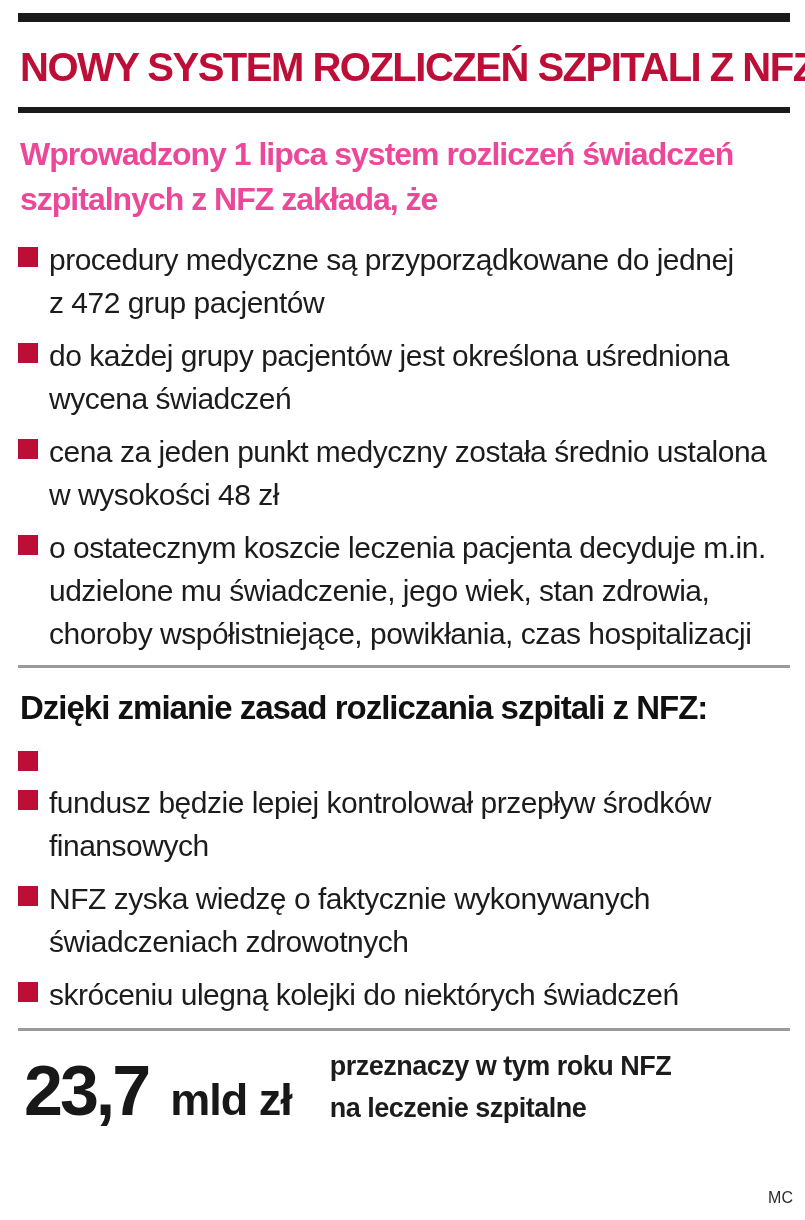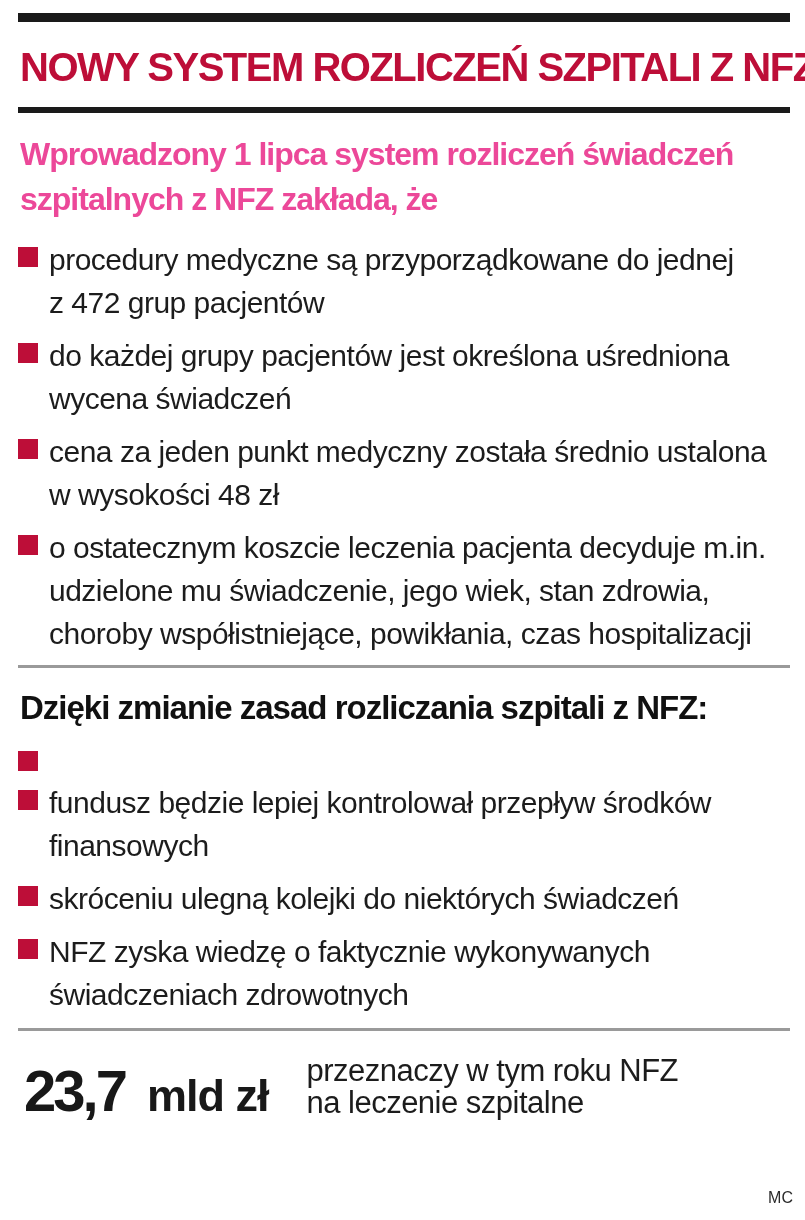"skróceniu ulegną kolejki do niektórych" li.bullet-item { order: before "NFZ zyska wiedzę o faktycznie" -> after "NFZ zyska wiedzę o faktycznie" }
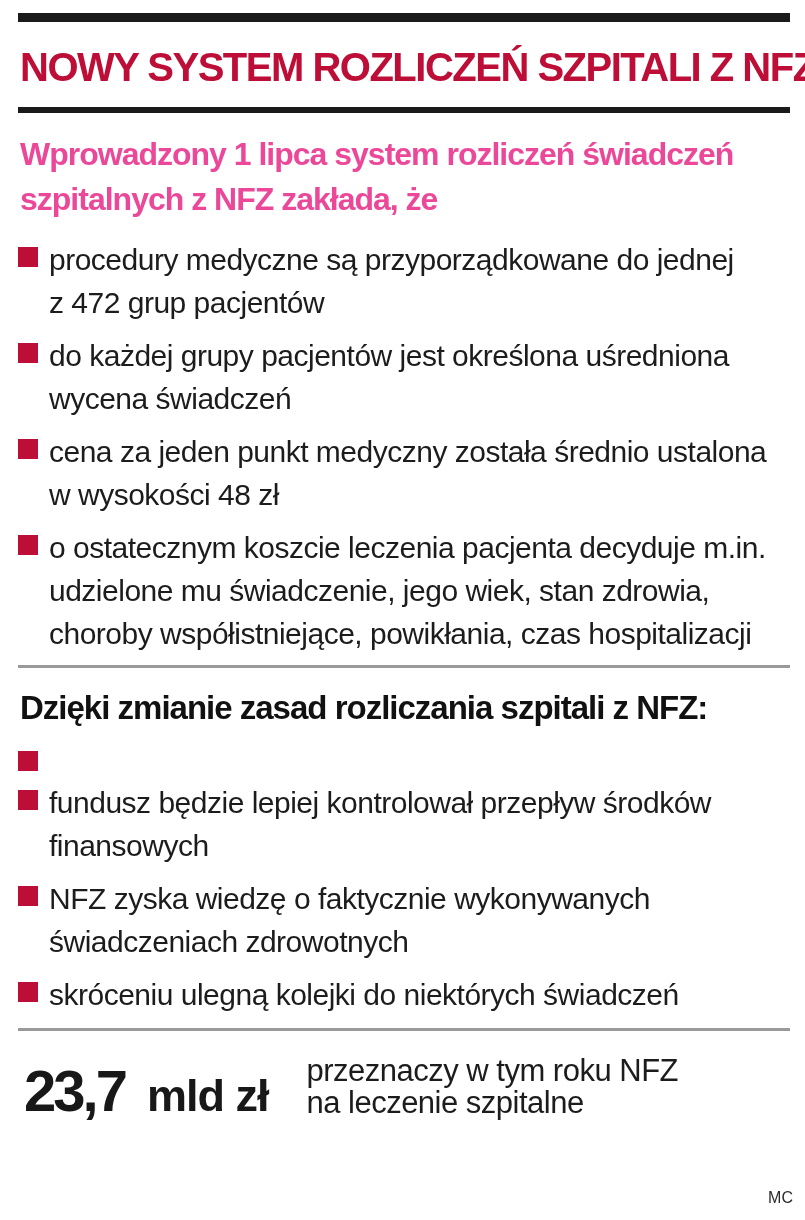"23,7" .stat-value { font-size: 58px -> 70px }
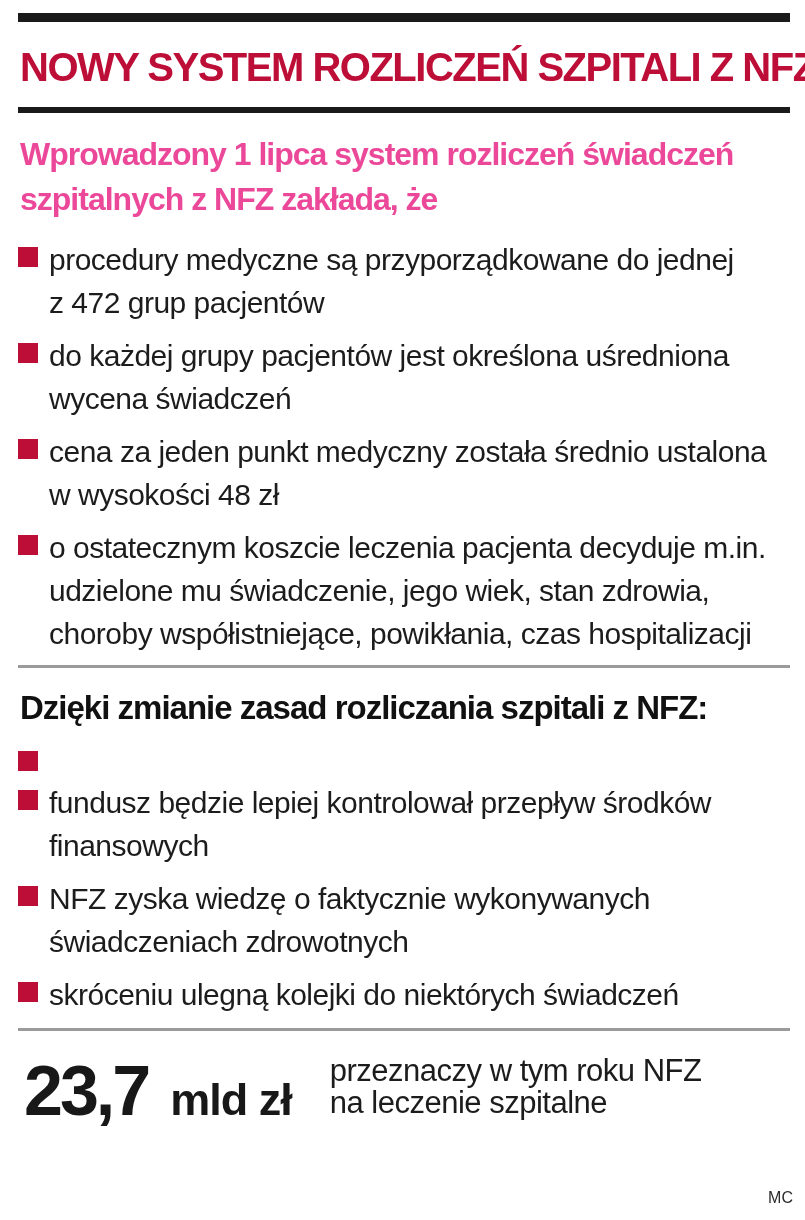"przeznaczy w tym roku NFZ" .stat-desc { font-size: 31px -> 27px; font-weight: none -> bold; line-height: 32px -> 42px }
